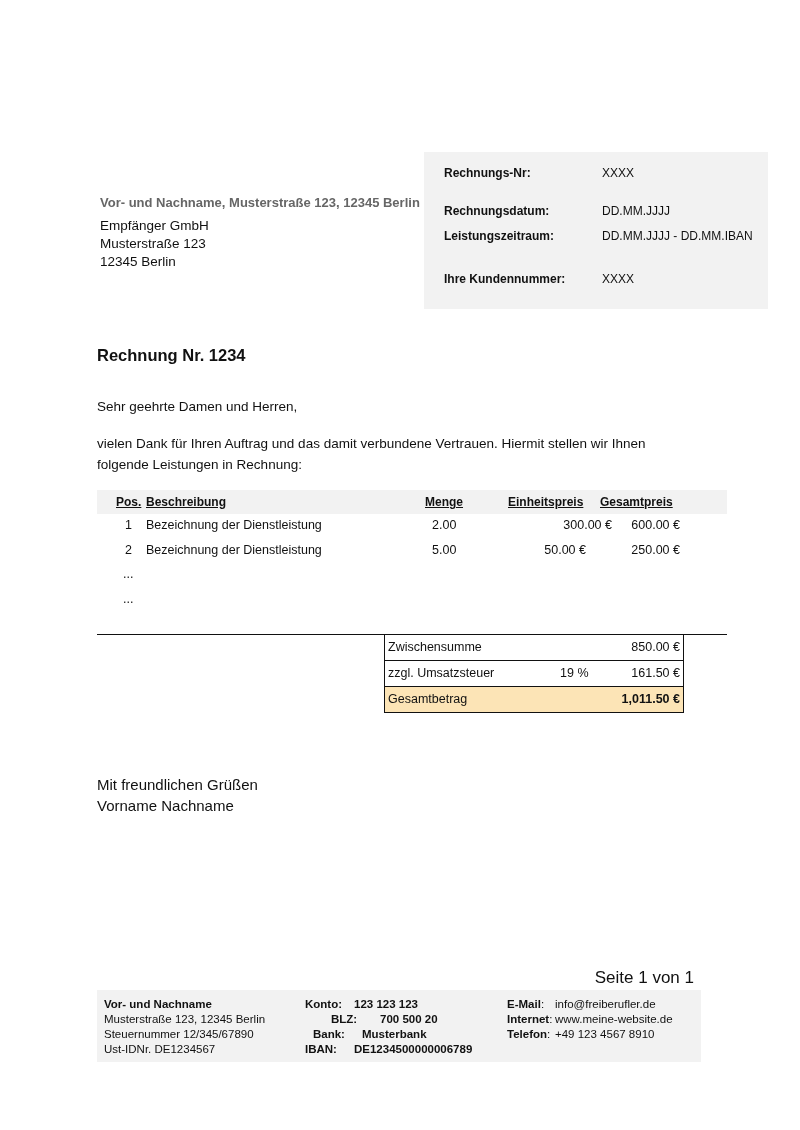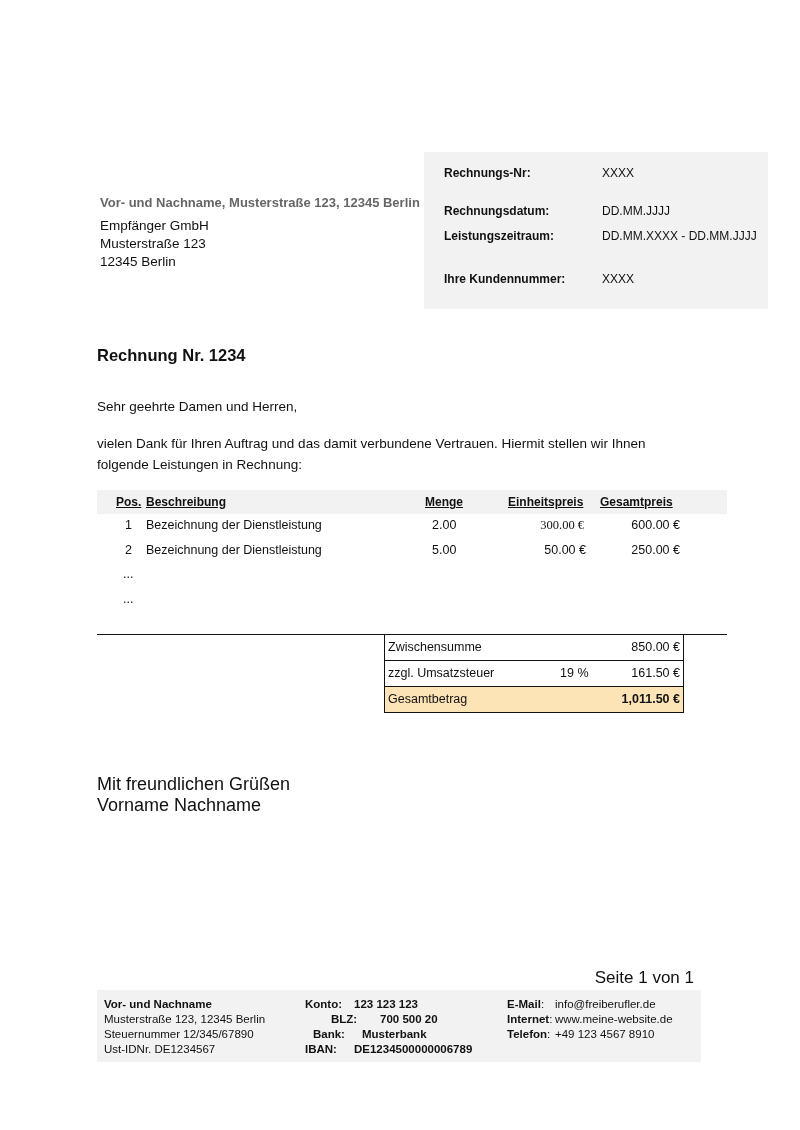"DD.MM.XXXX - DD.MM.JJJJ" span { text: DD.MM.XXXX - DD.MM.JJJJ -> DD.MM.JJJJ - DD.MM.IBAN }
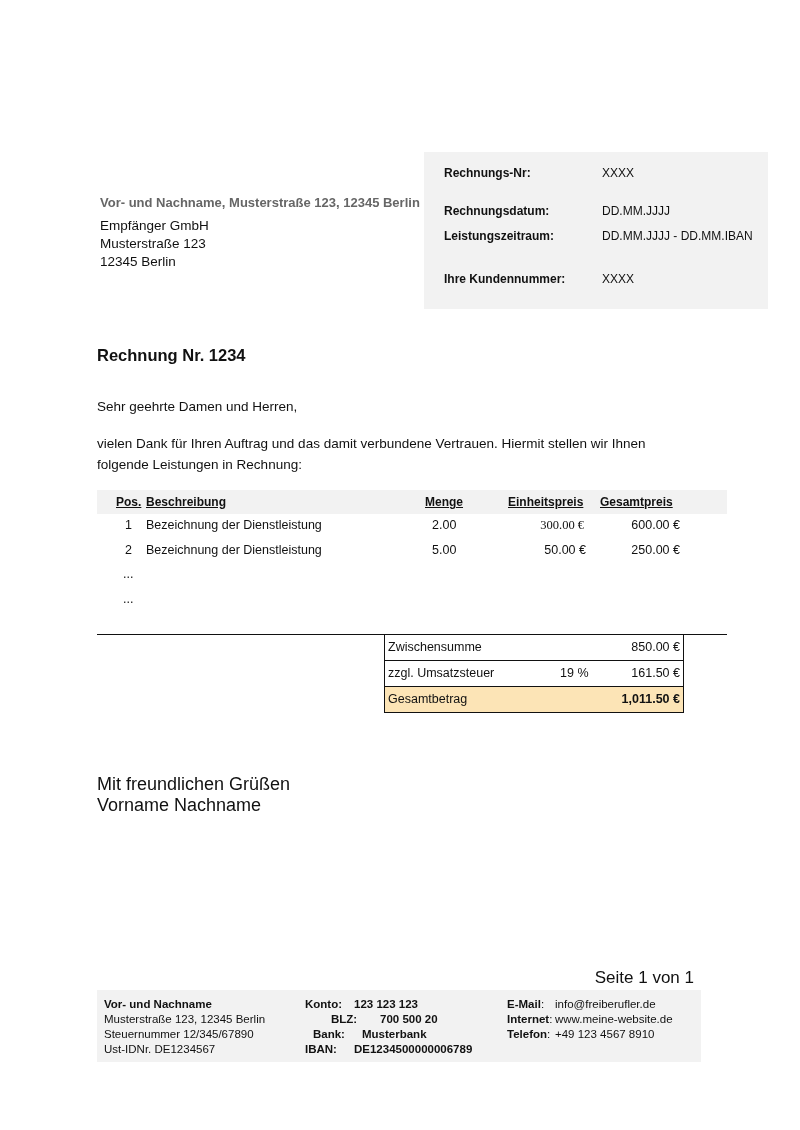"300.00 €" span.abs { font-family: Liberation Serif, serif -> none; left: 484px -> 512px }
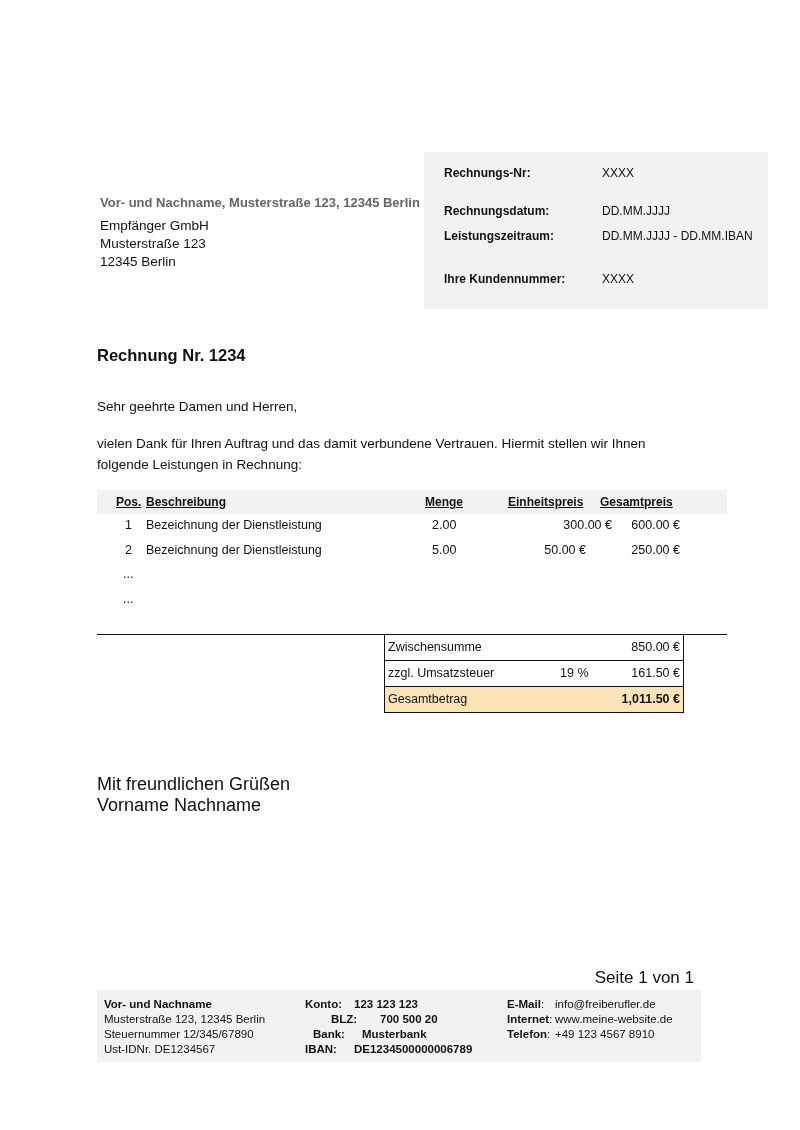"Mit freundlichen Grüßen" .closing { font-size: 18px -> 15px }
